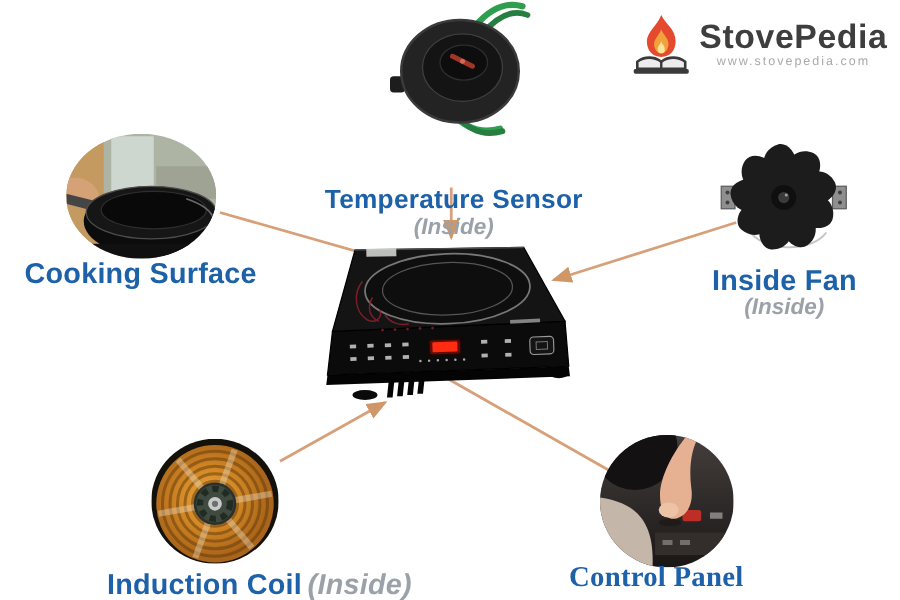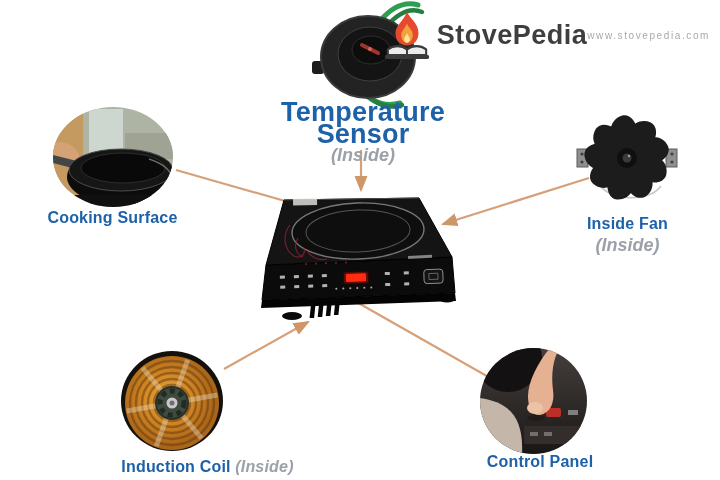"StovePedia" .brand-text { flex-direction: row -> column }
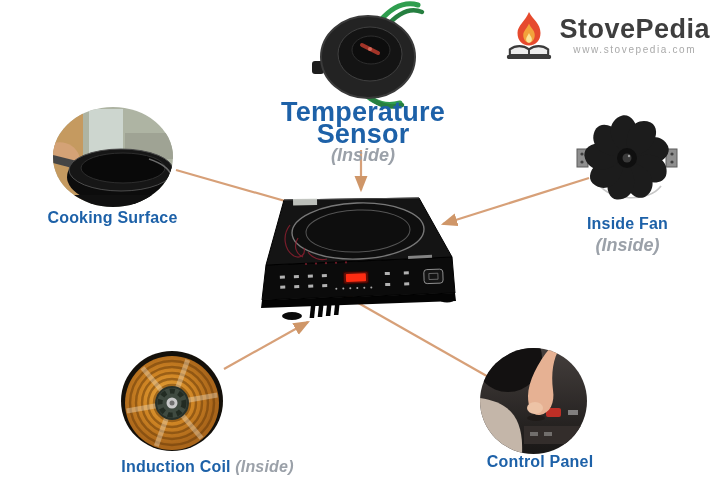"Temperature Sensor" #label-temp .part-title { font-size: 27px -> 21px; margin-top: none -> 48px }
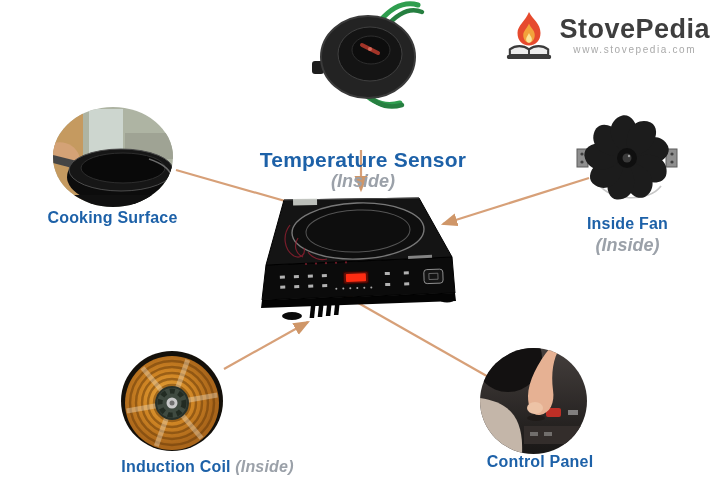"Cooking Surface" .part-title { font-size: 16px -> 23px }
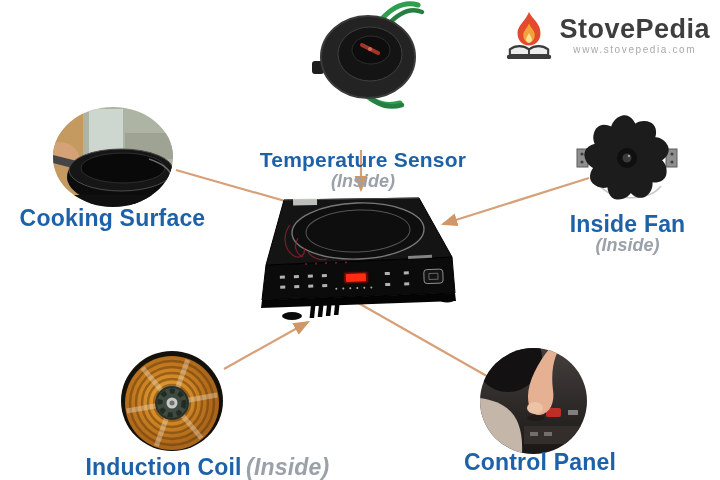"Control Panel" #label-panel { font-family: none -> Liberation Serif, serif; left: 460px -> 445px }
